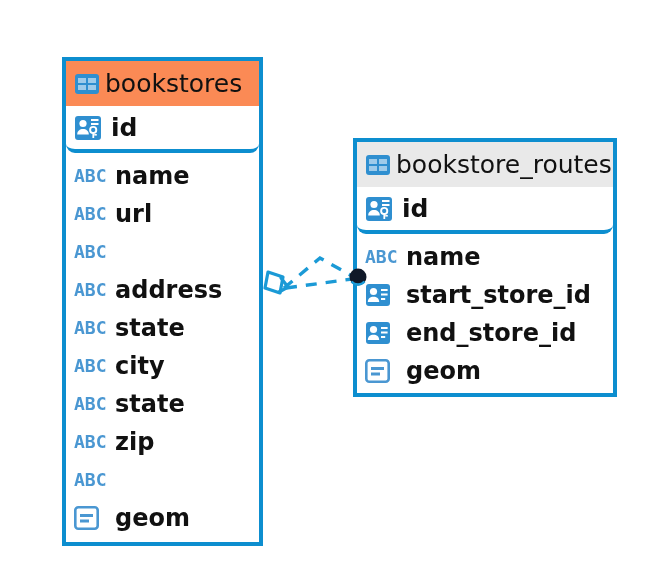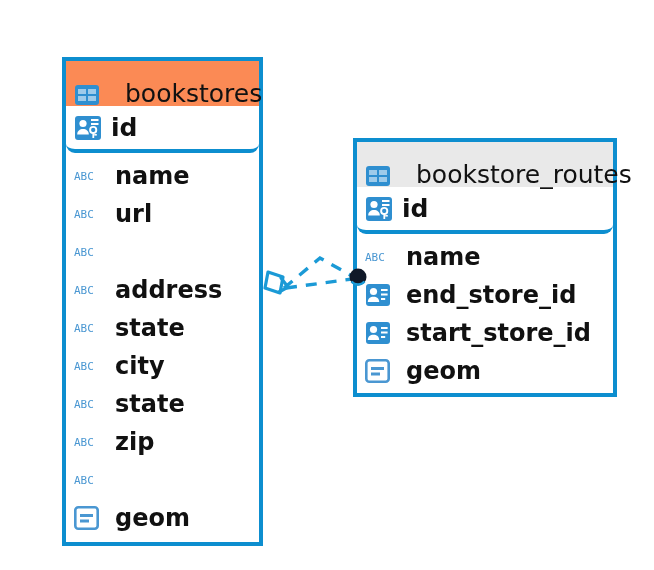"bookstores" .entity-header { align-items: flex-end -> center; gap: 25px -> 5px }
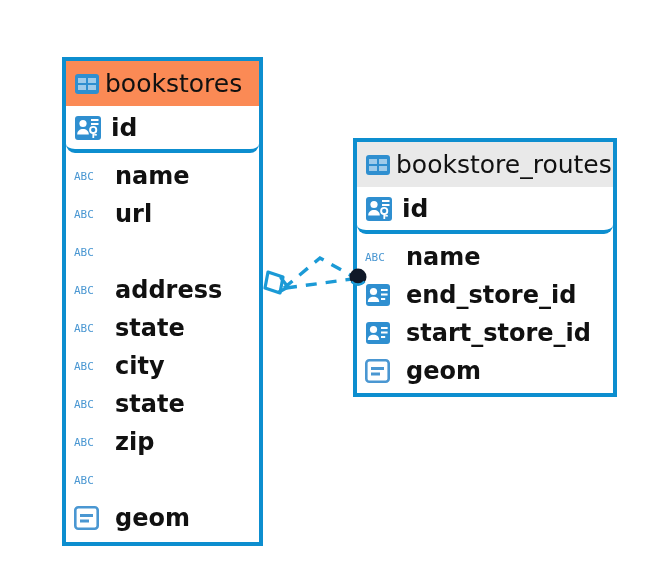"ABC" .icon-abc { font-size: 11px -> 18px; font-weight: normal -> bold }
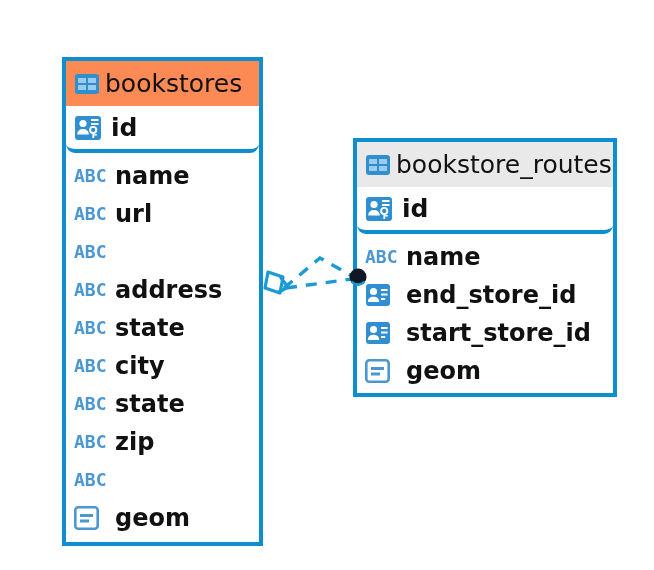"end_store_id" div.field-row { order: before "start_store_id" -> after "start_store_id" }
